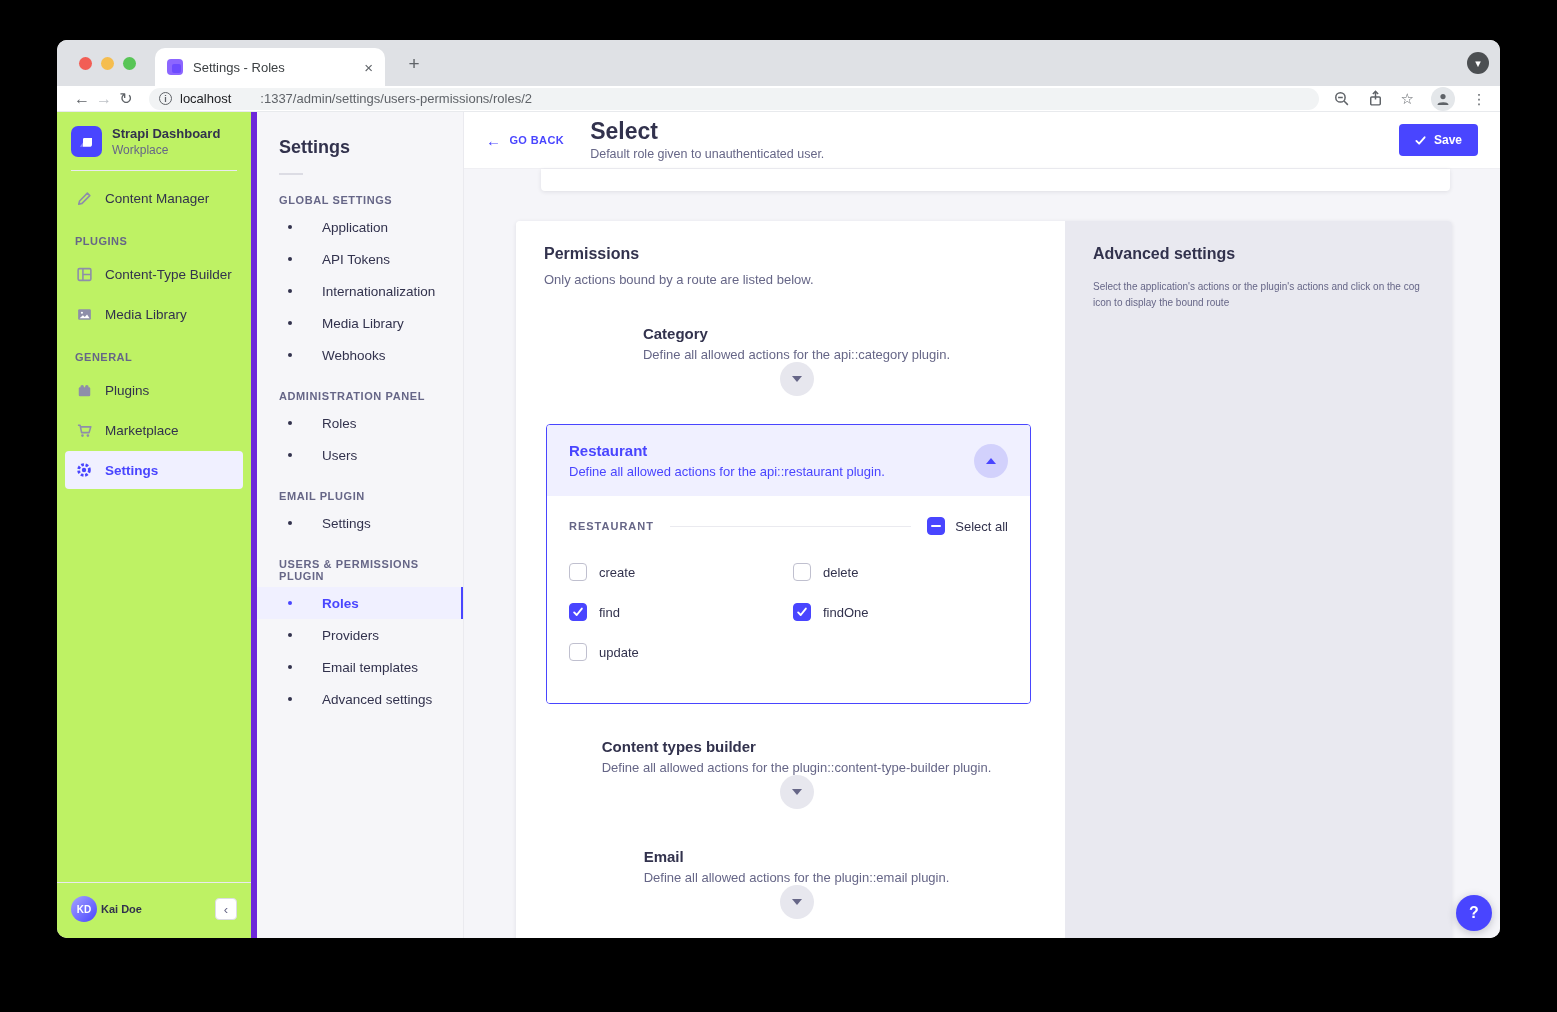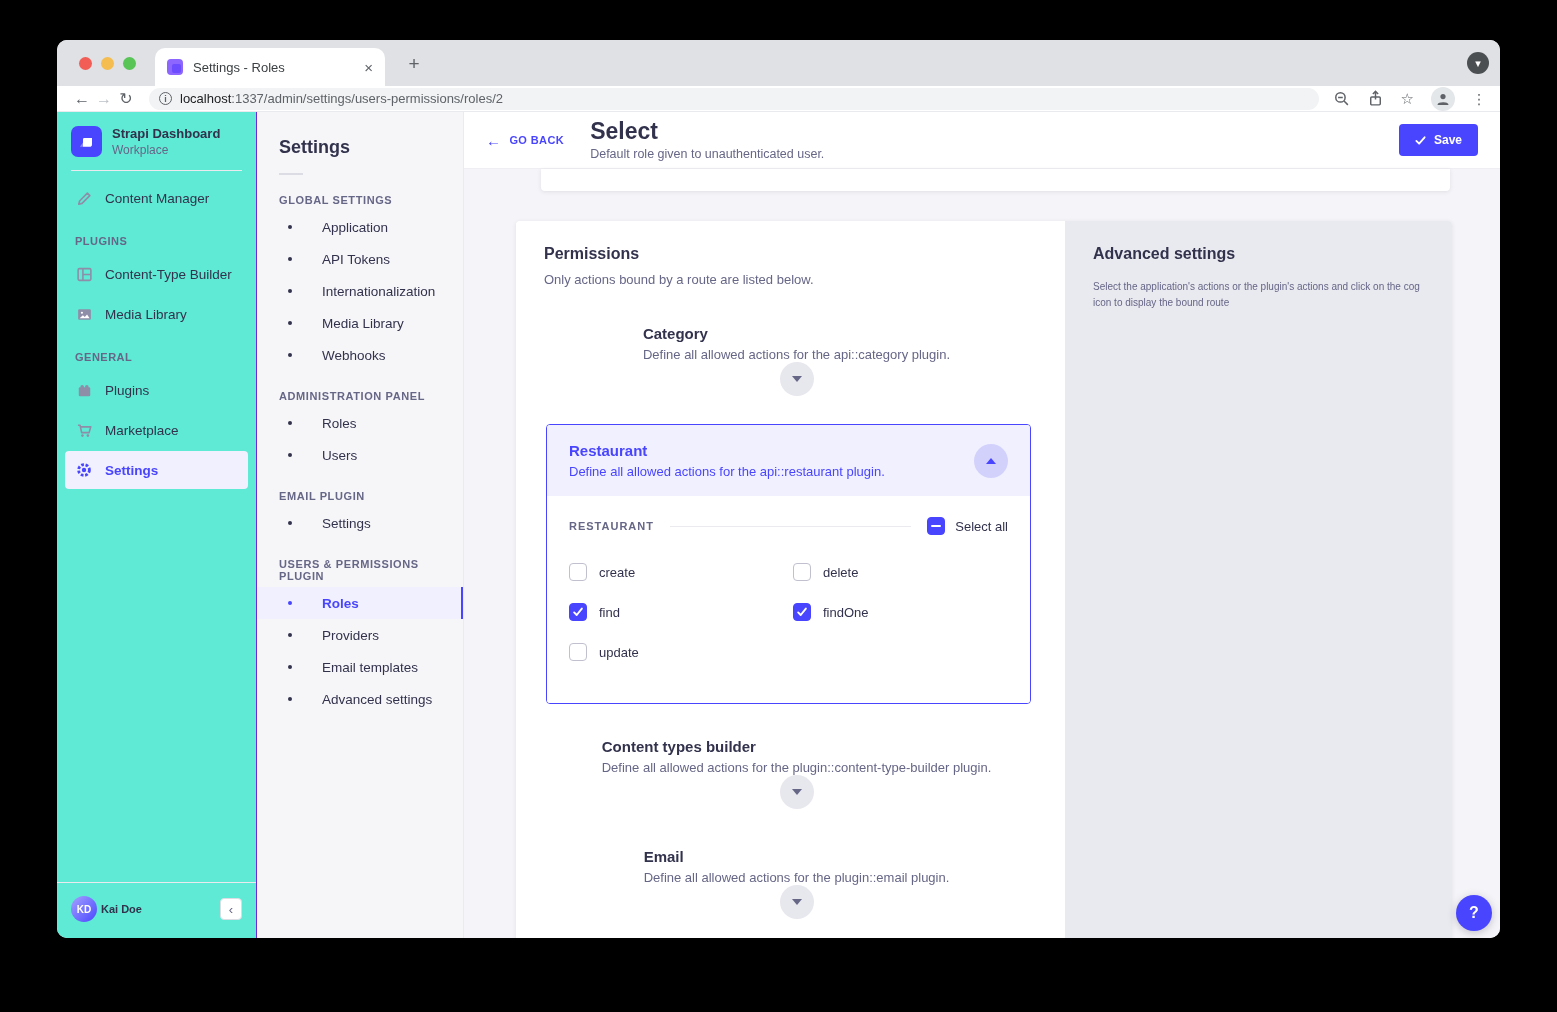":1337/admin/settings/users-permissions/r" .url-text .rest { margin-left: none -> 29px }
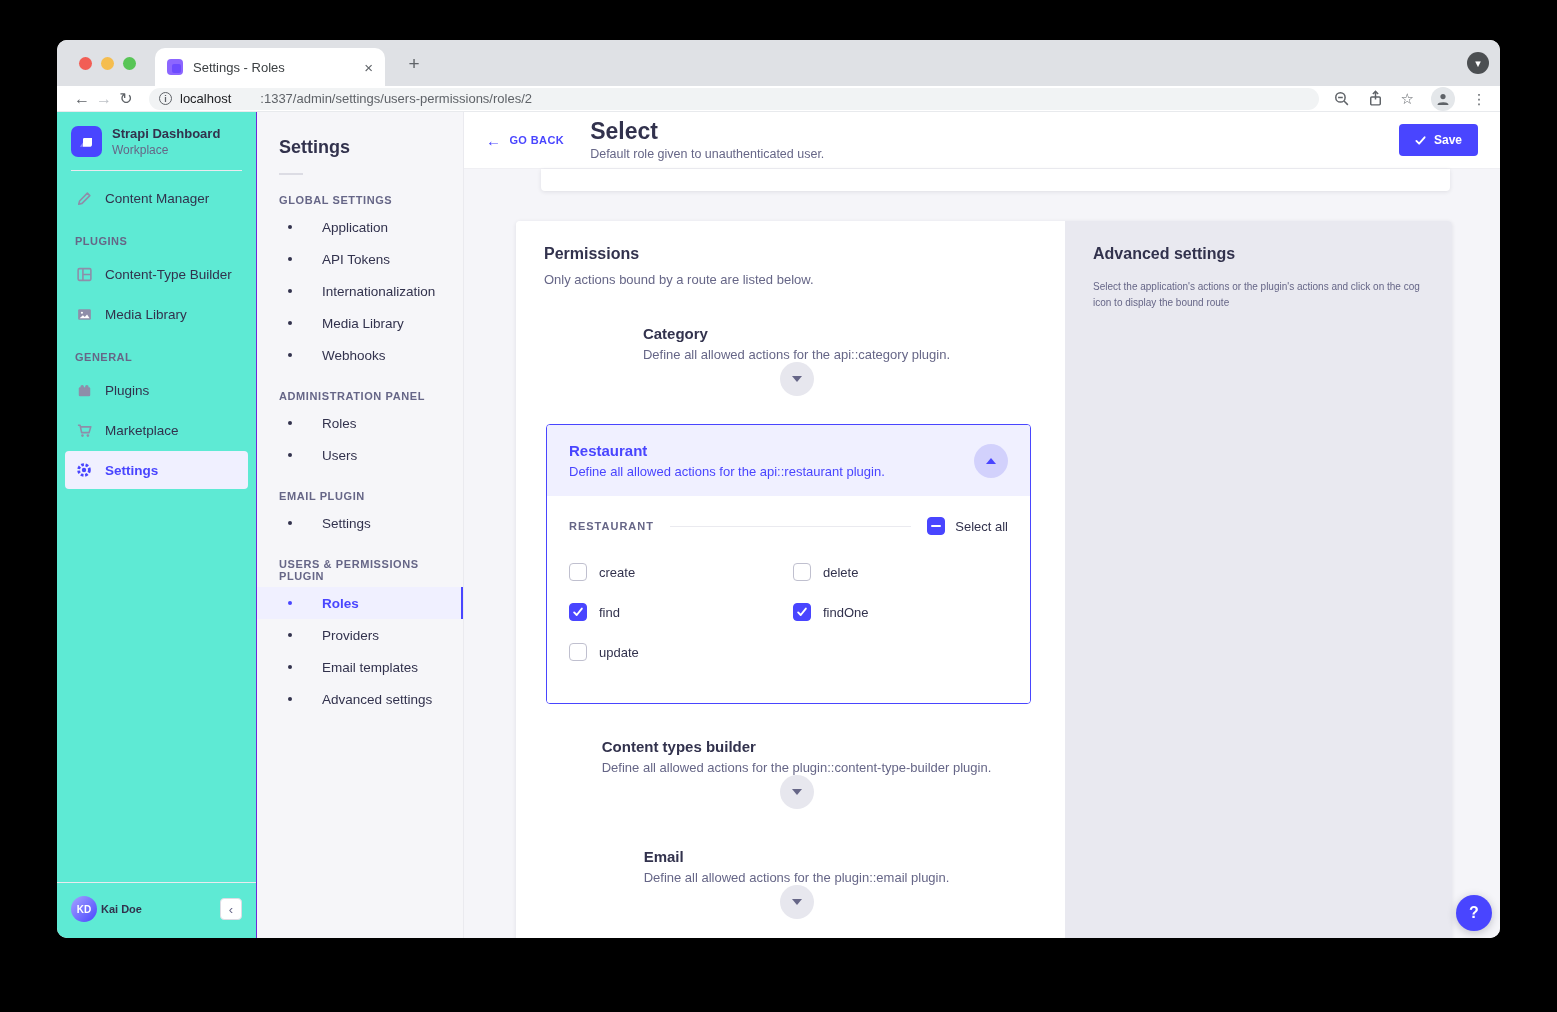"Strapi Dashboard" .mainnav { background: #5eead4 -> #bef264; border-right: 1px solid #6d28d9 -> 6px solid #6d28d9 }
